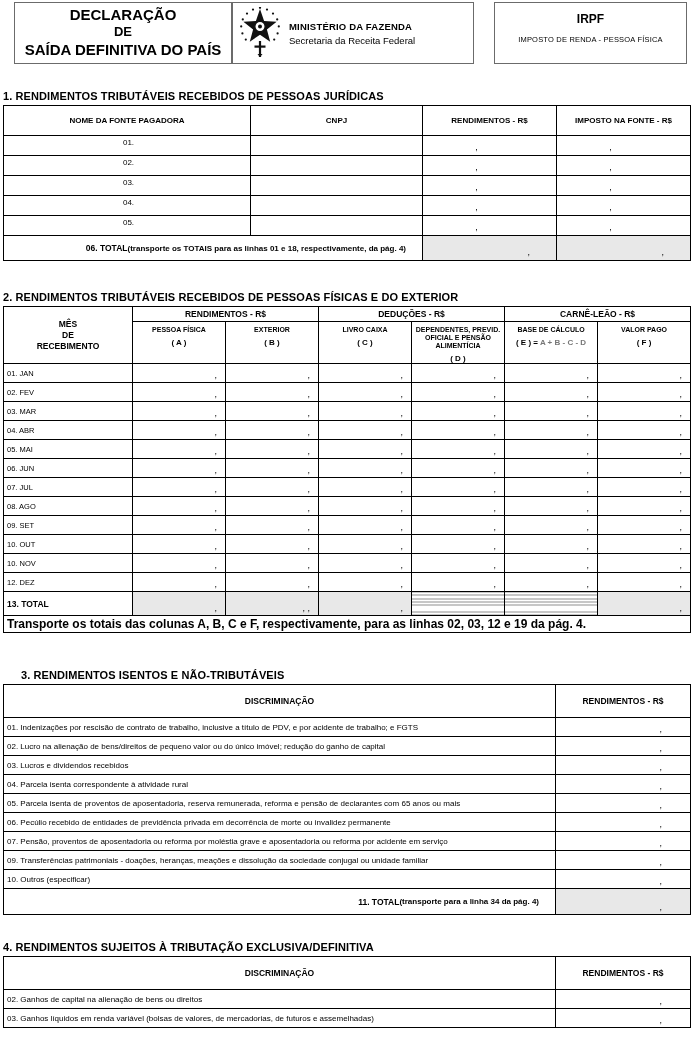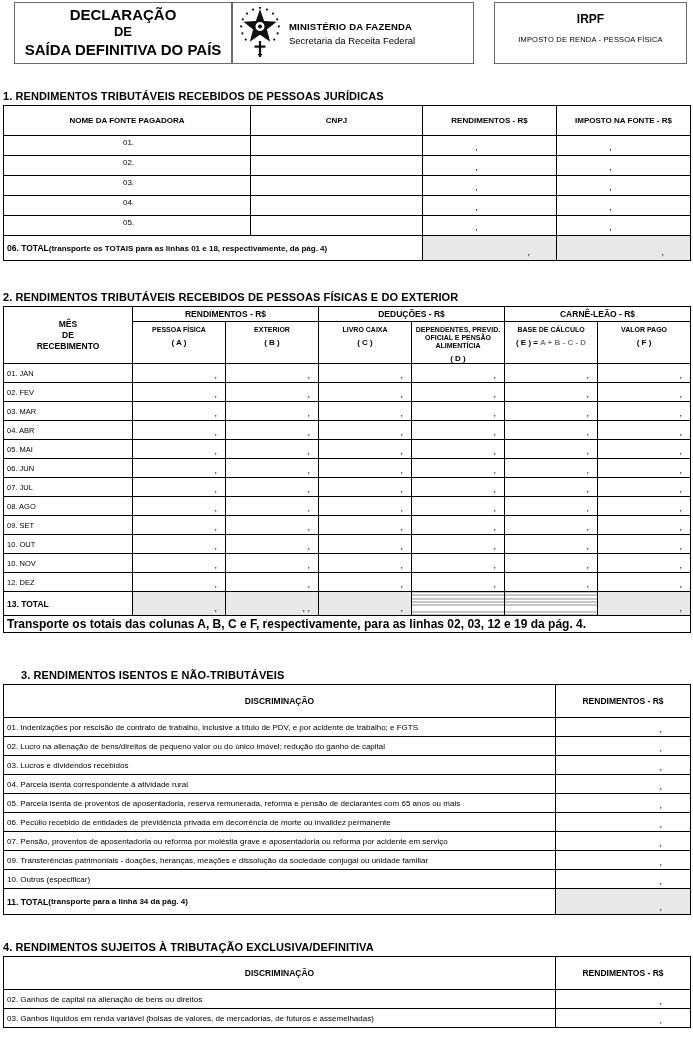"06. TOTAL" .totalflex { justify-content: flex-start -> flex-end }
